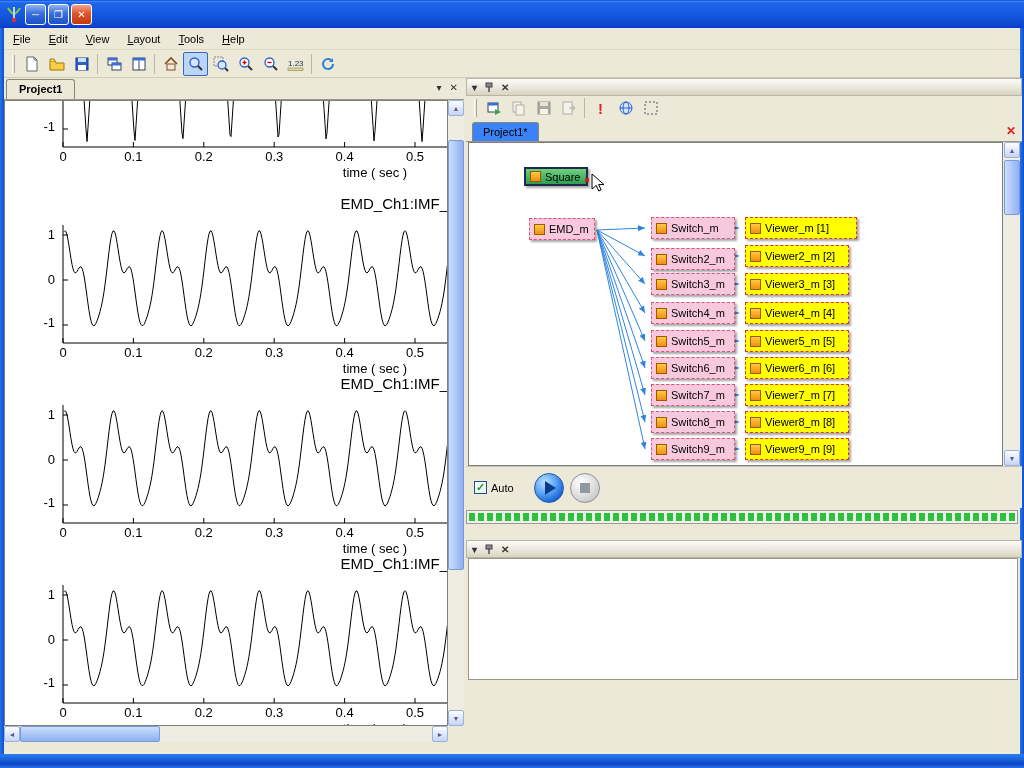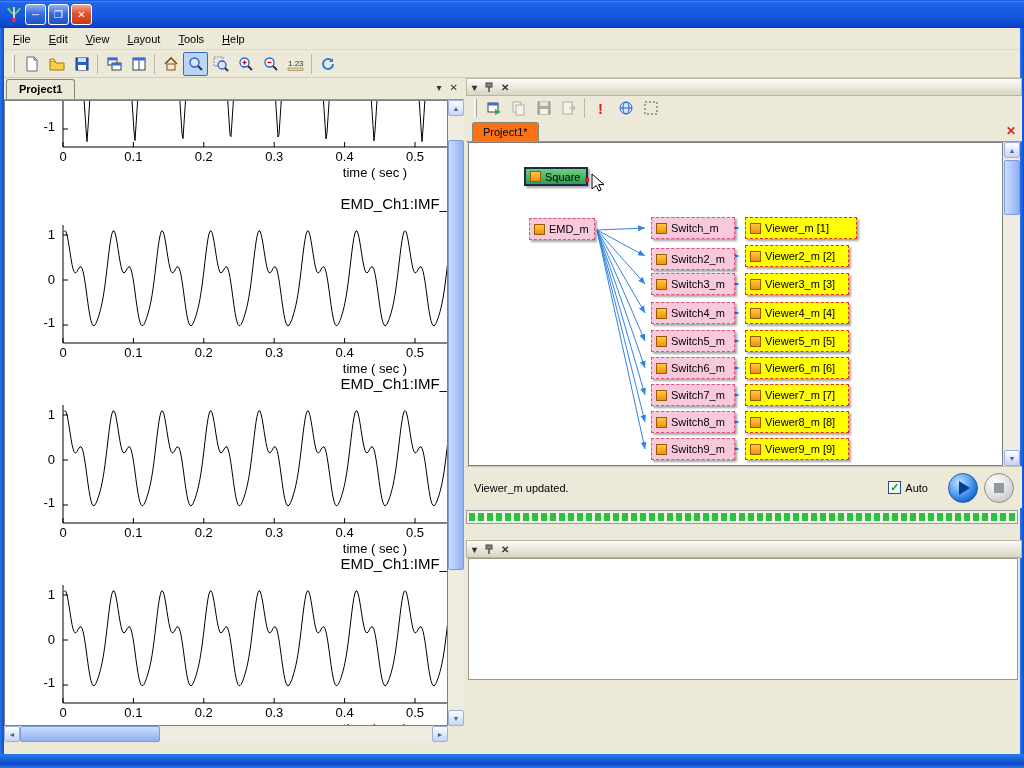"Project1*" .net-tab { background: #f97316 -> #3b82f6 }
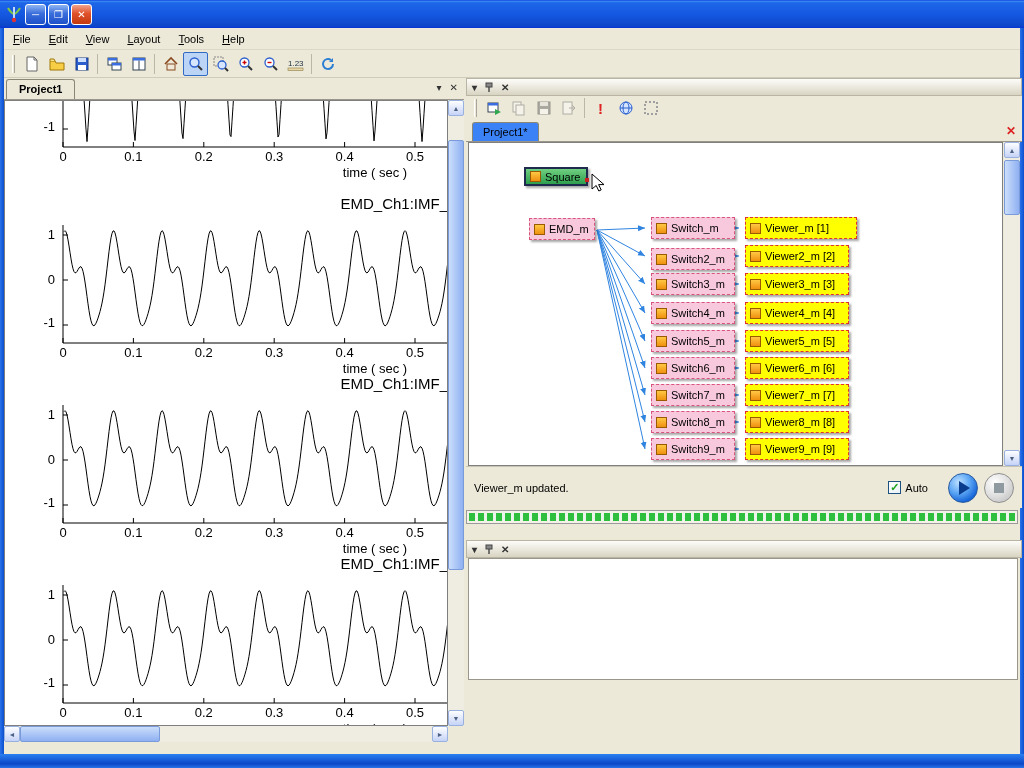"Viewer_m updated." span.status-text { html: <span>Viewer_m updated.</span> -> none }
